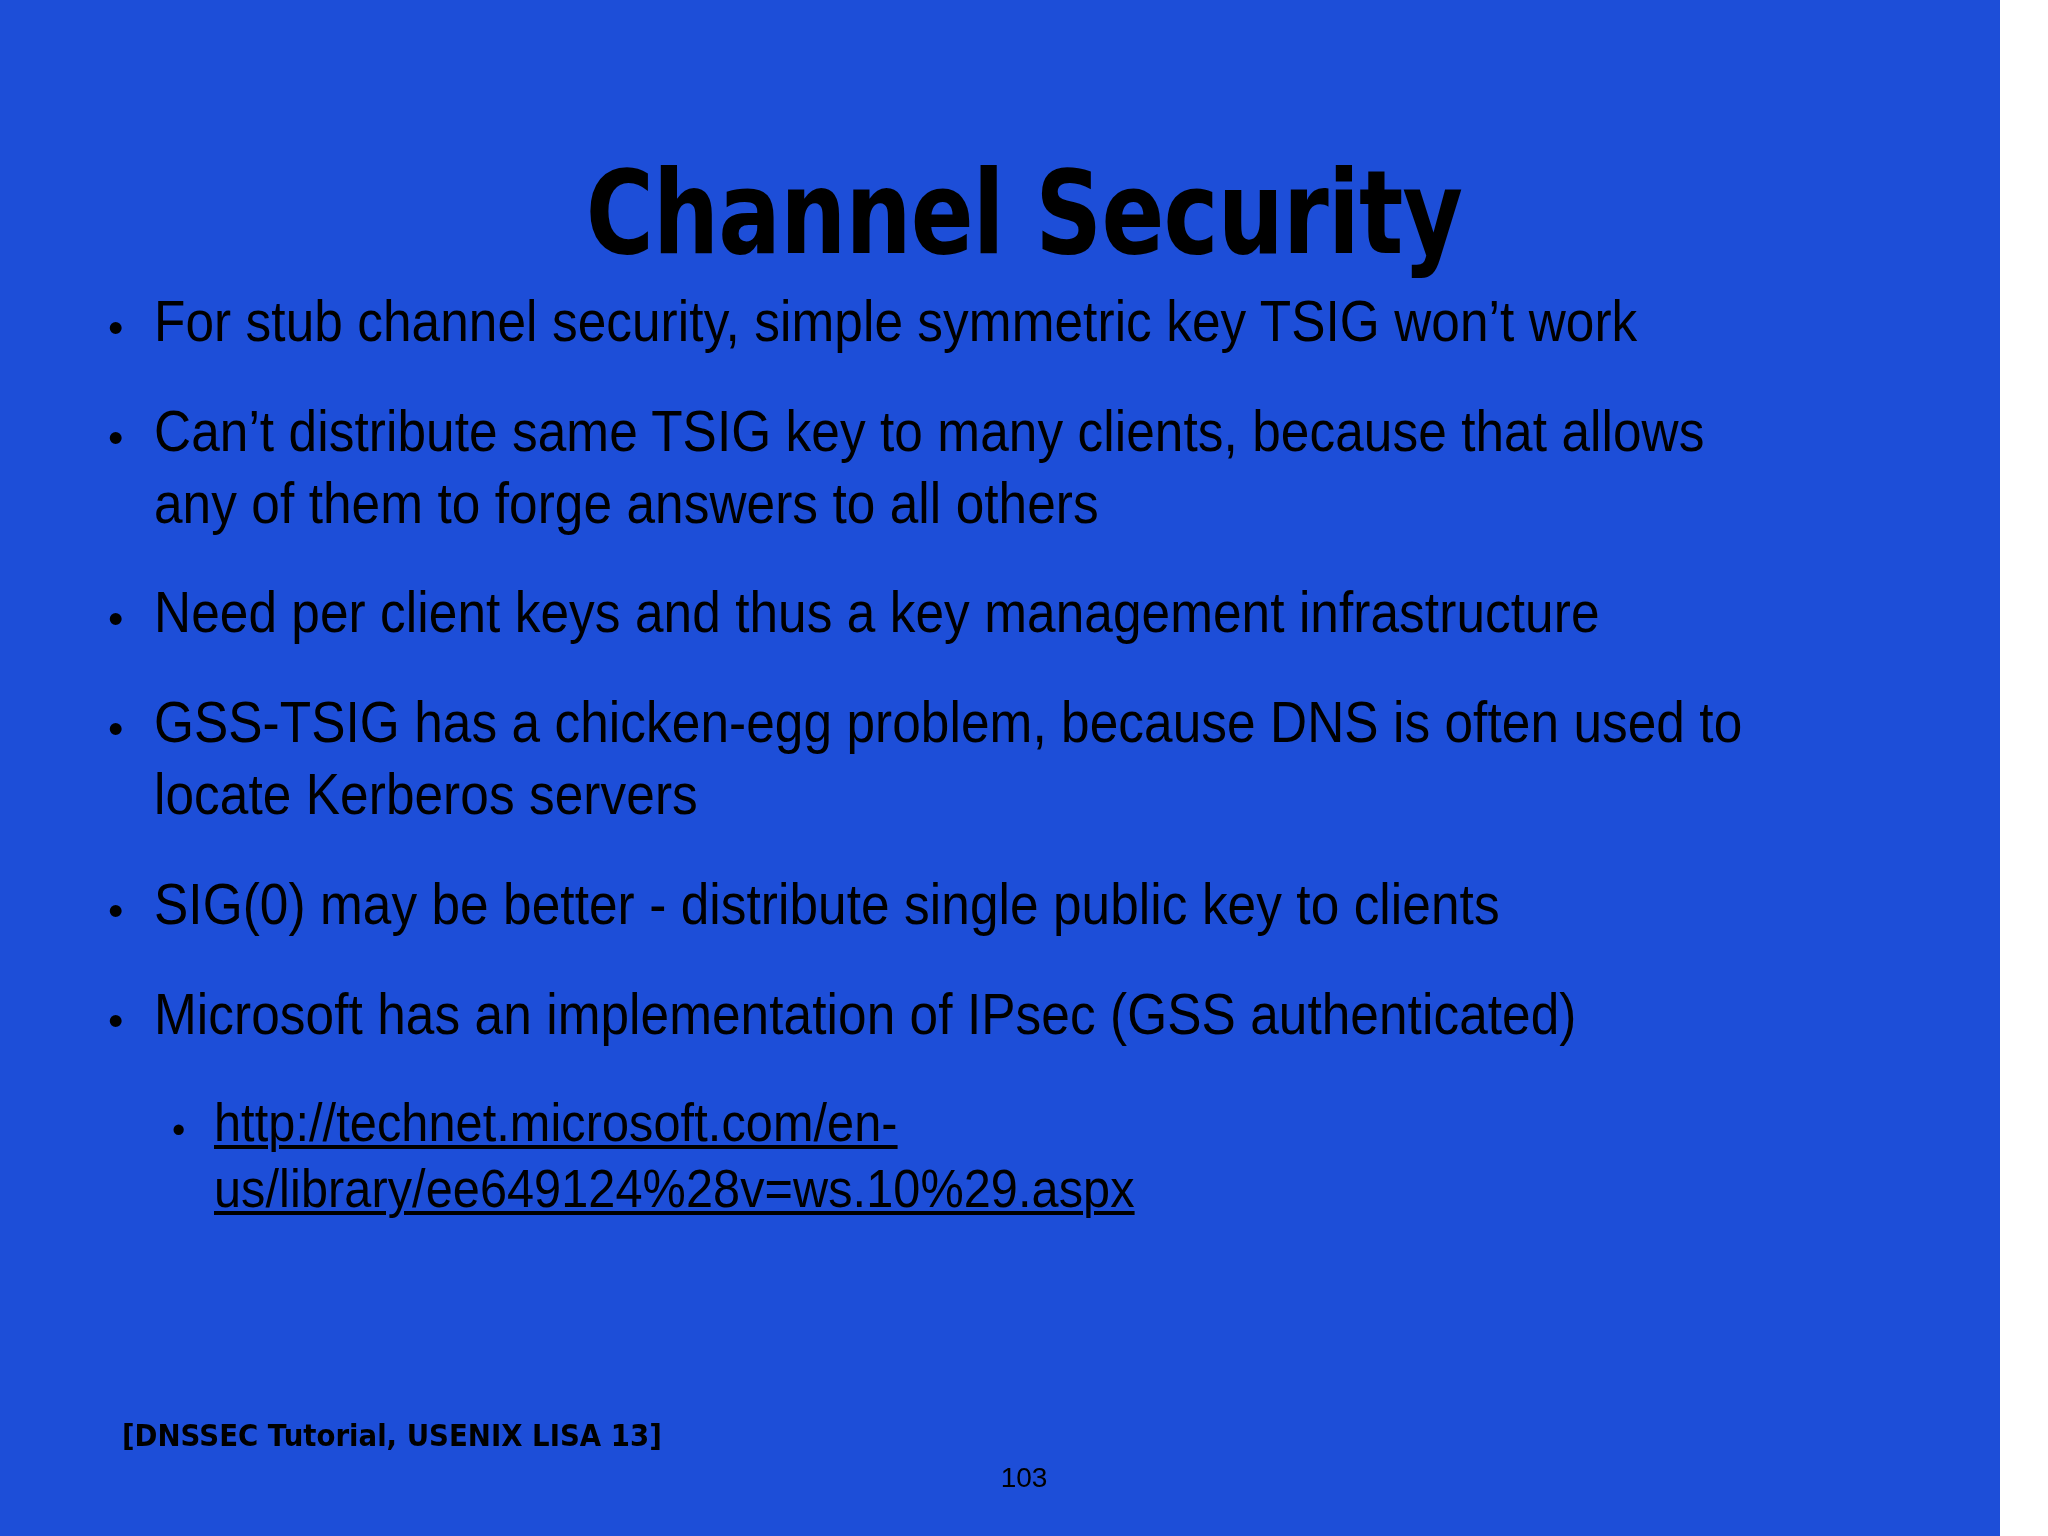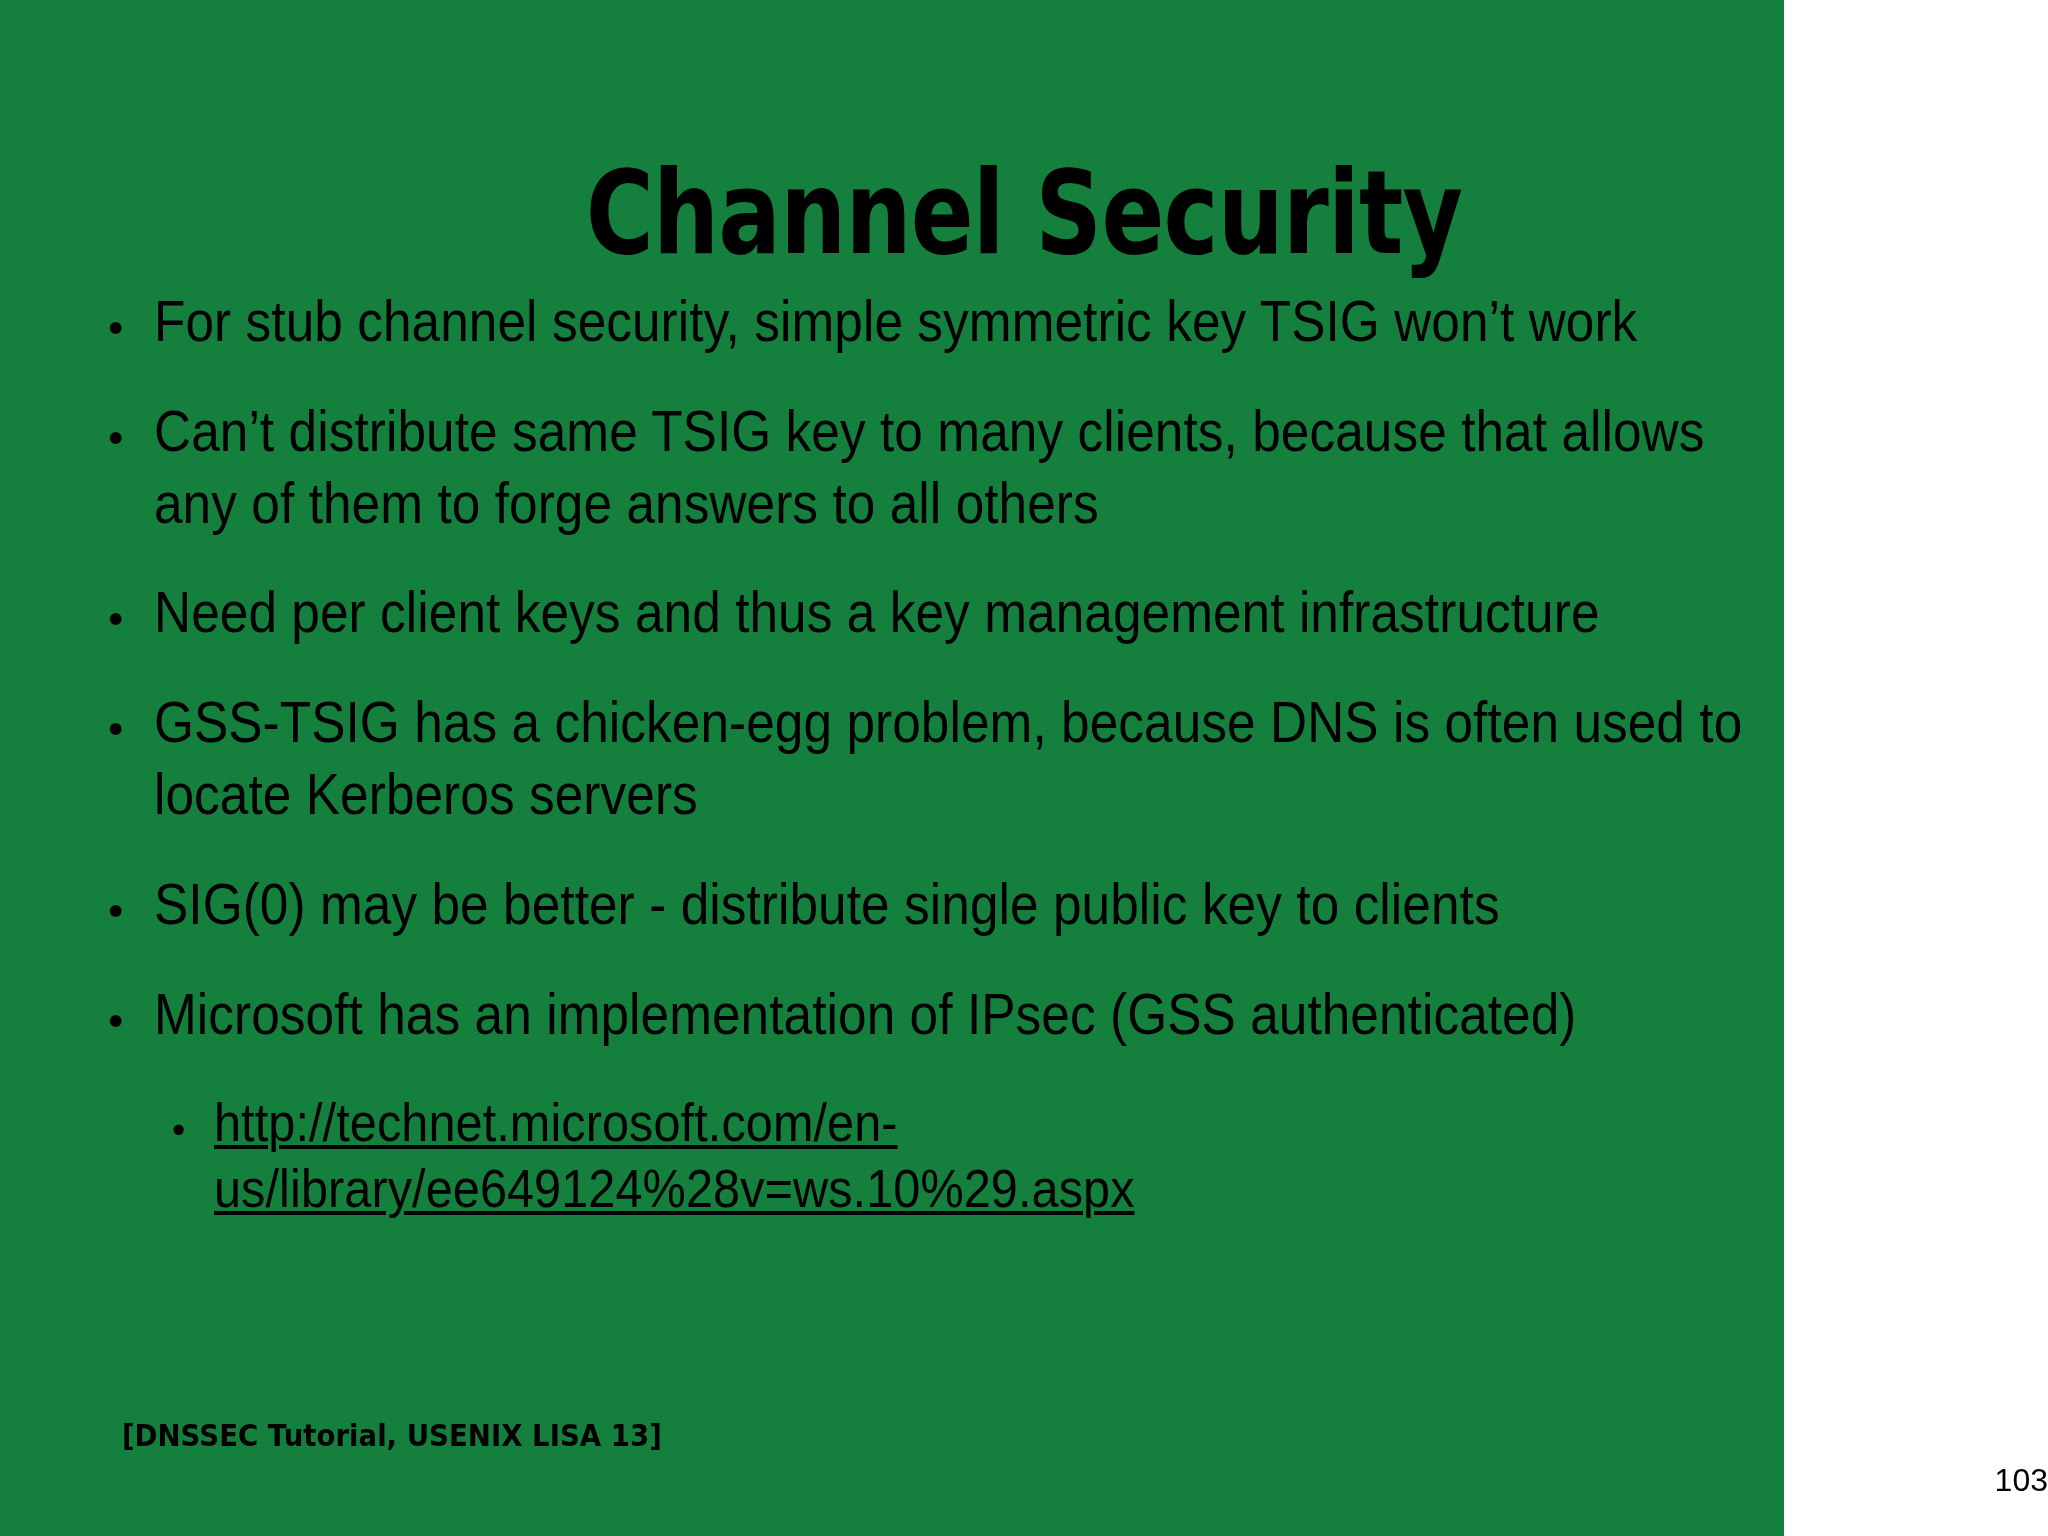"Channel Security" .slide { background: #15803d -> #1d4ed8; width: 1784px -> 2000px }
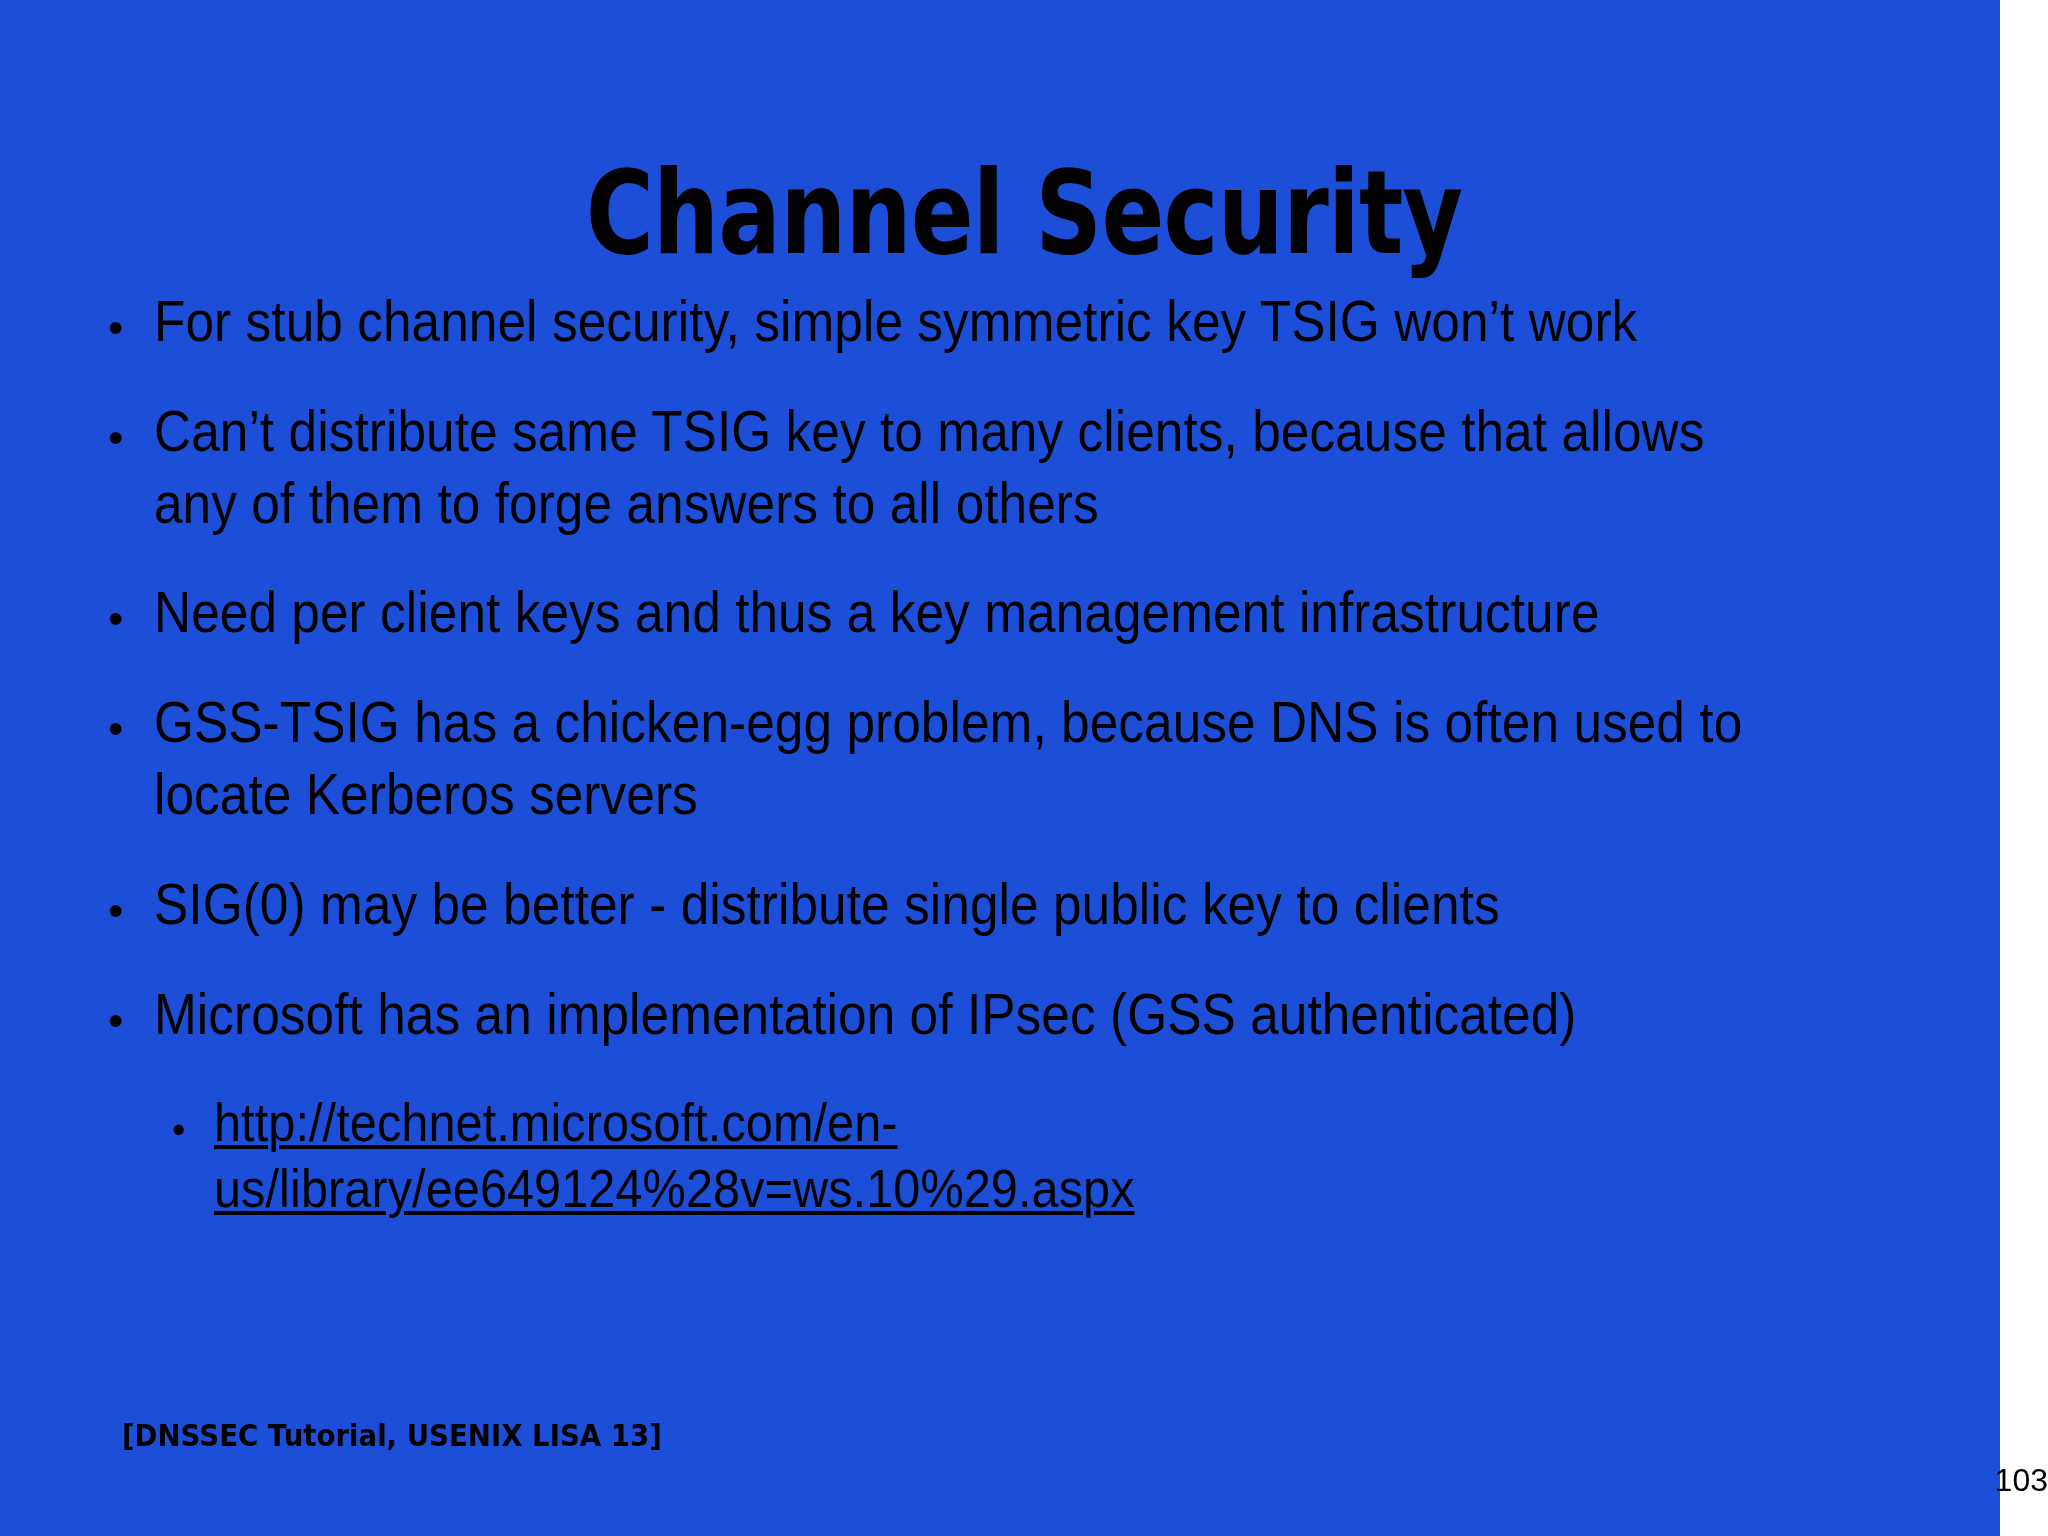"103" .page-number { font-size: 32px -> 28px; text-align: right -> center }
